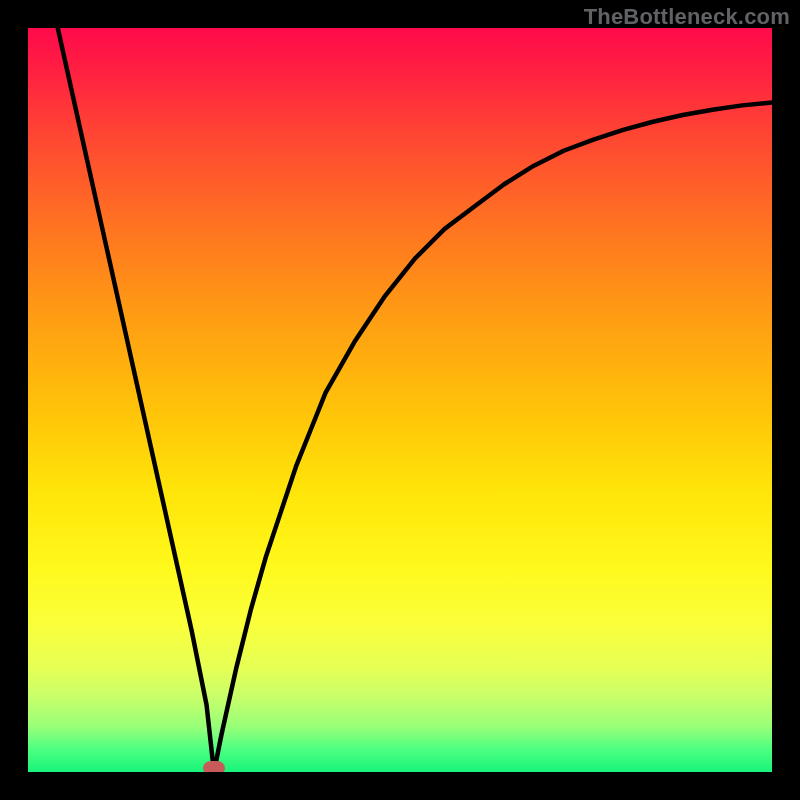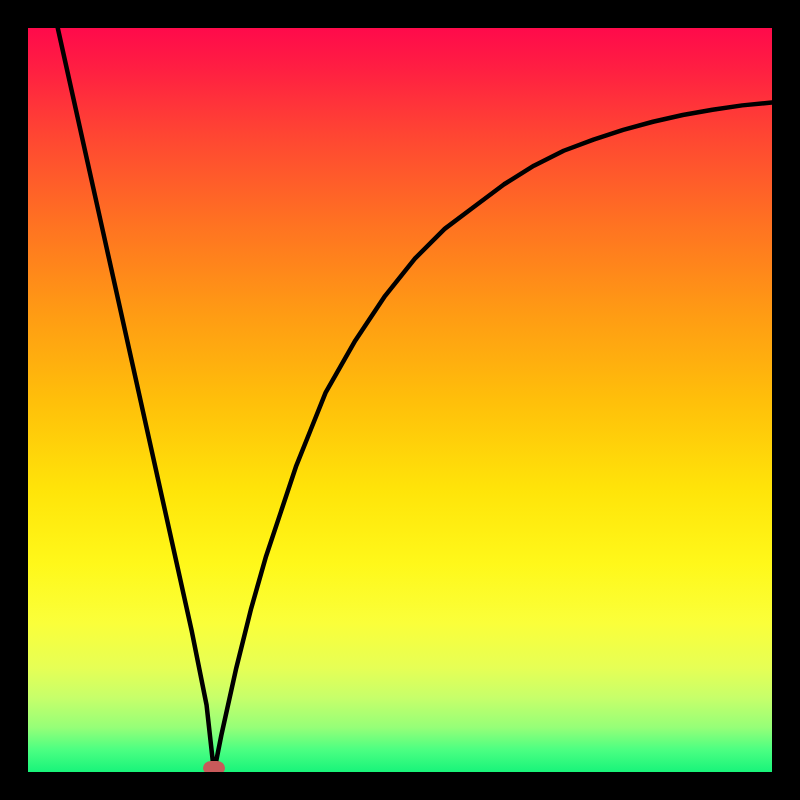"TheBottleneck.com" div.attribution { html: none -> <div>TheBottleneck.com</div> }
